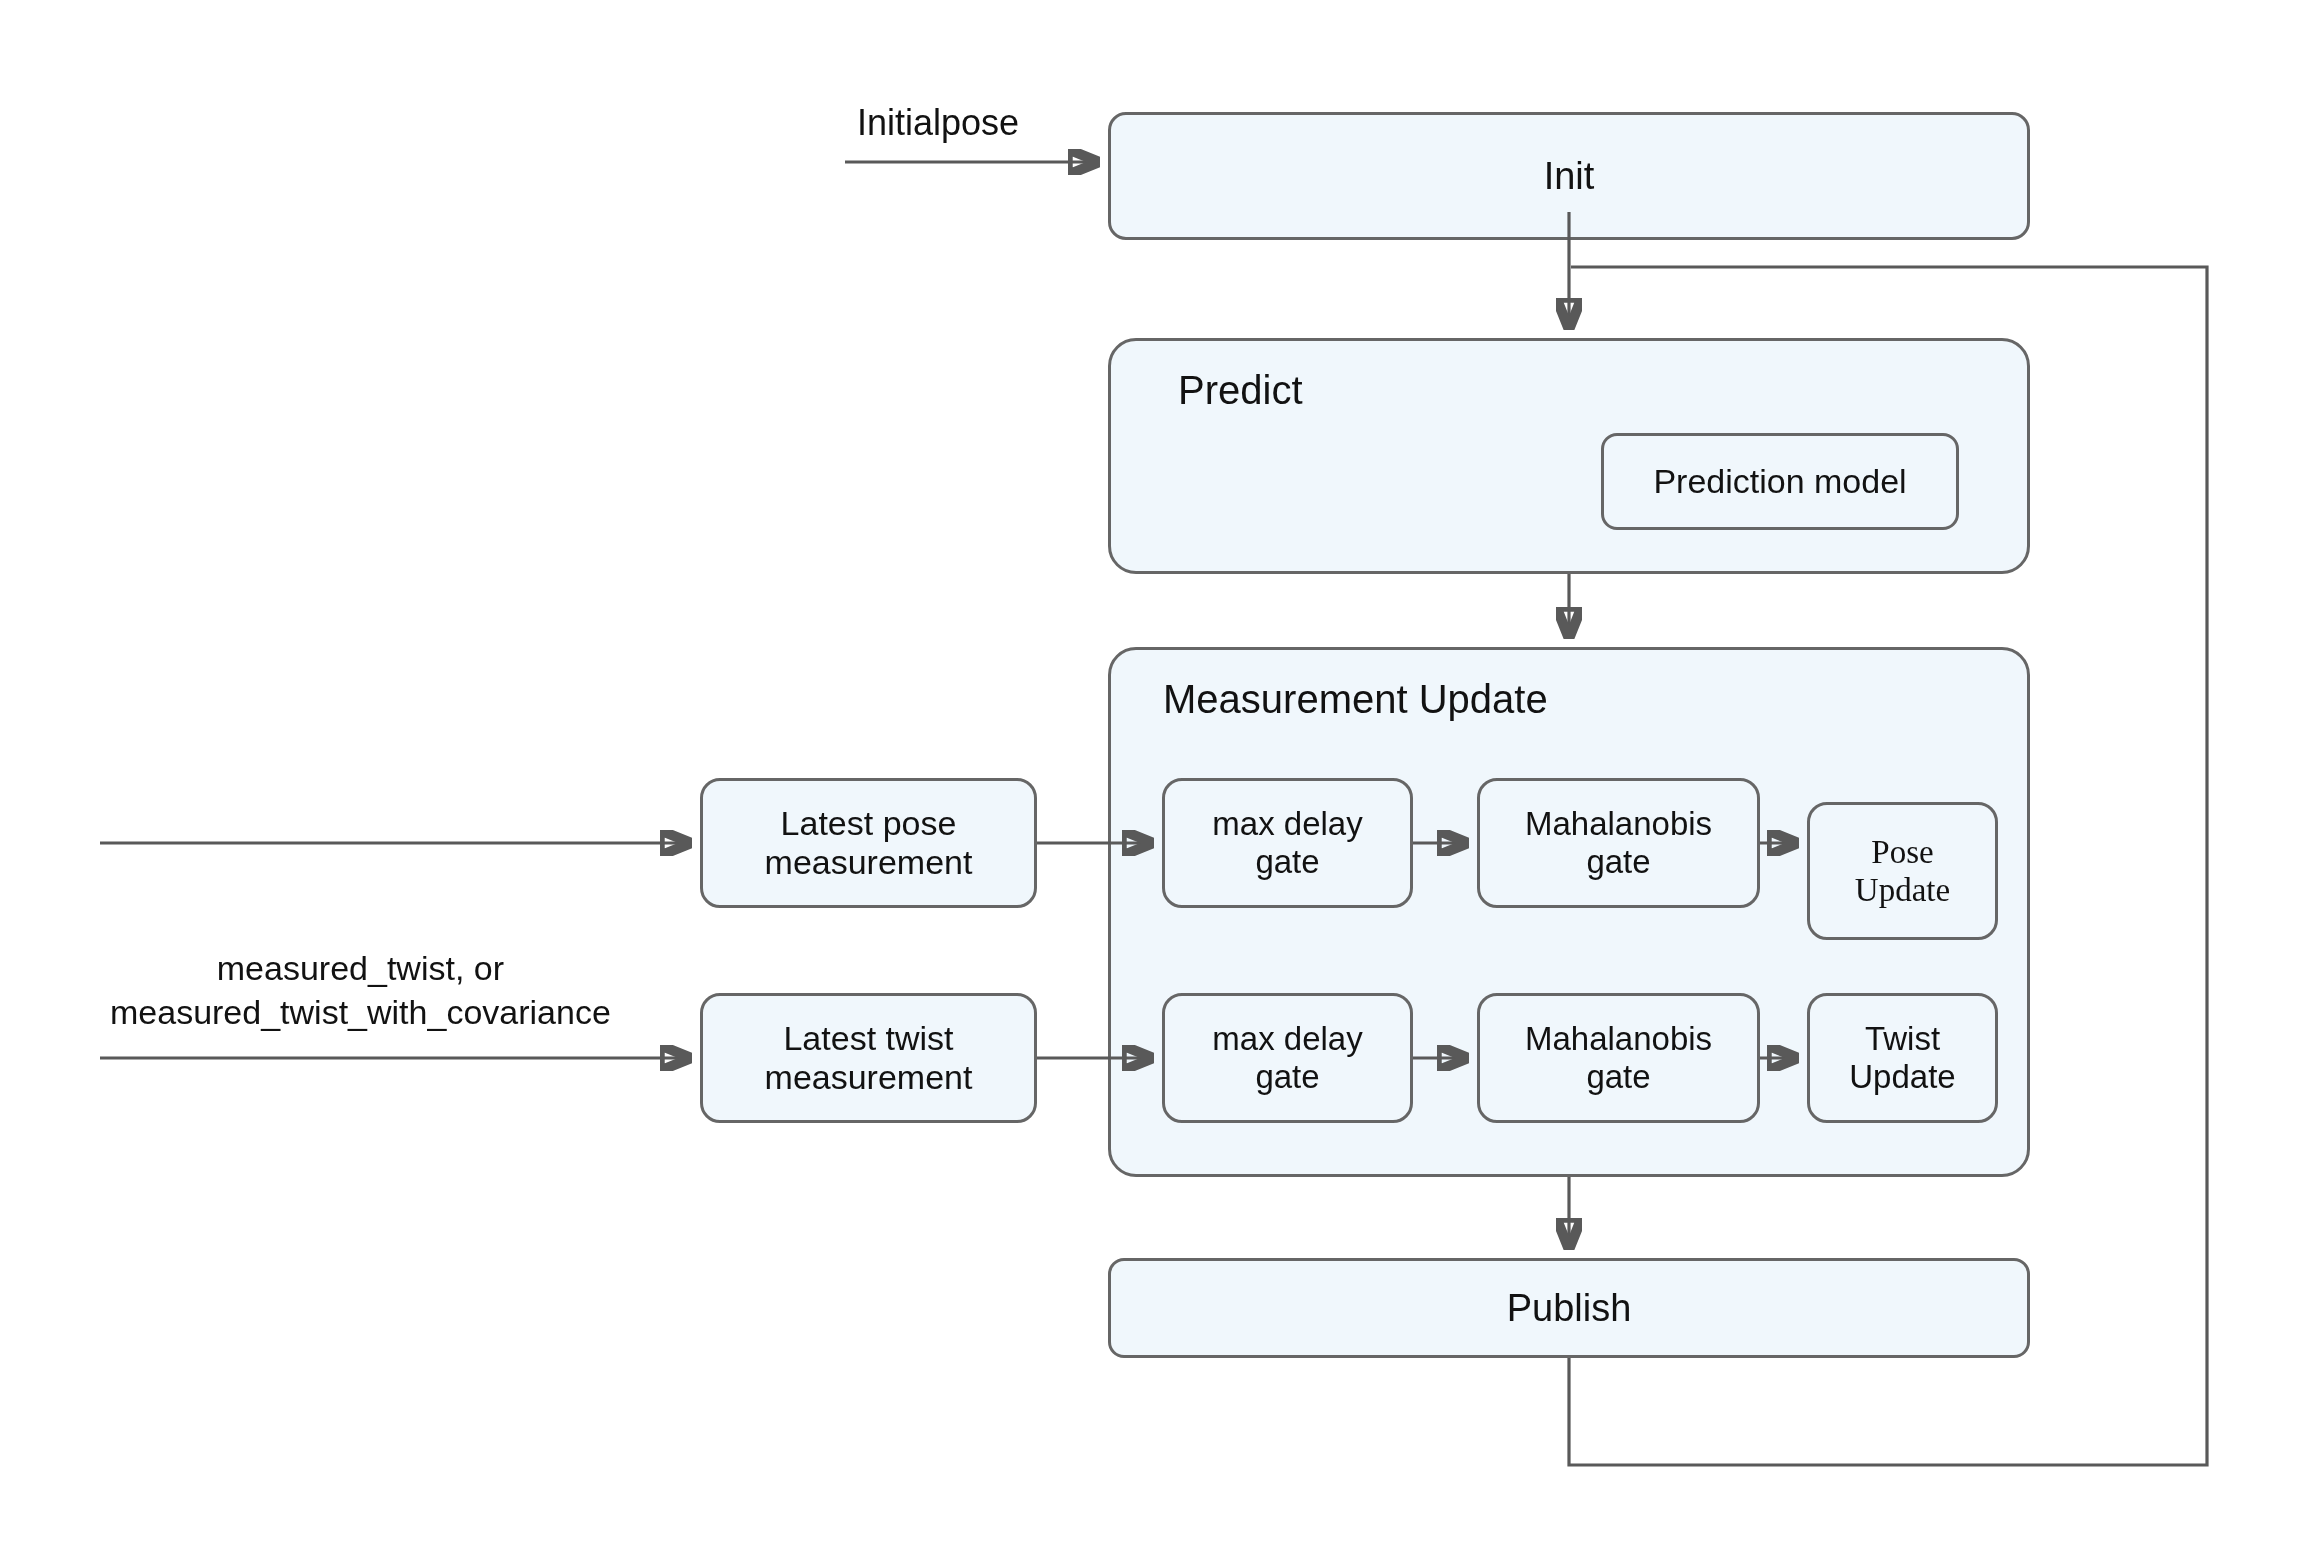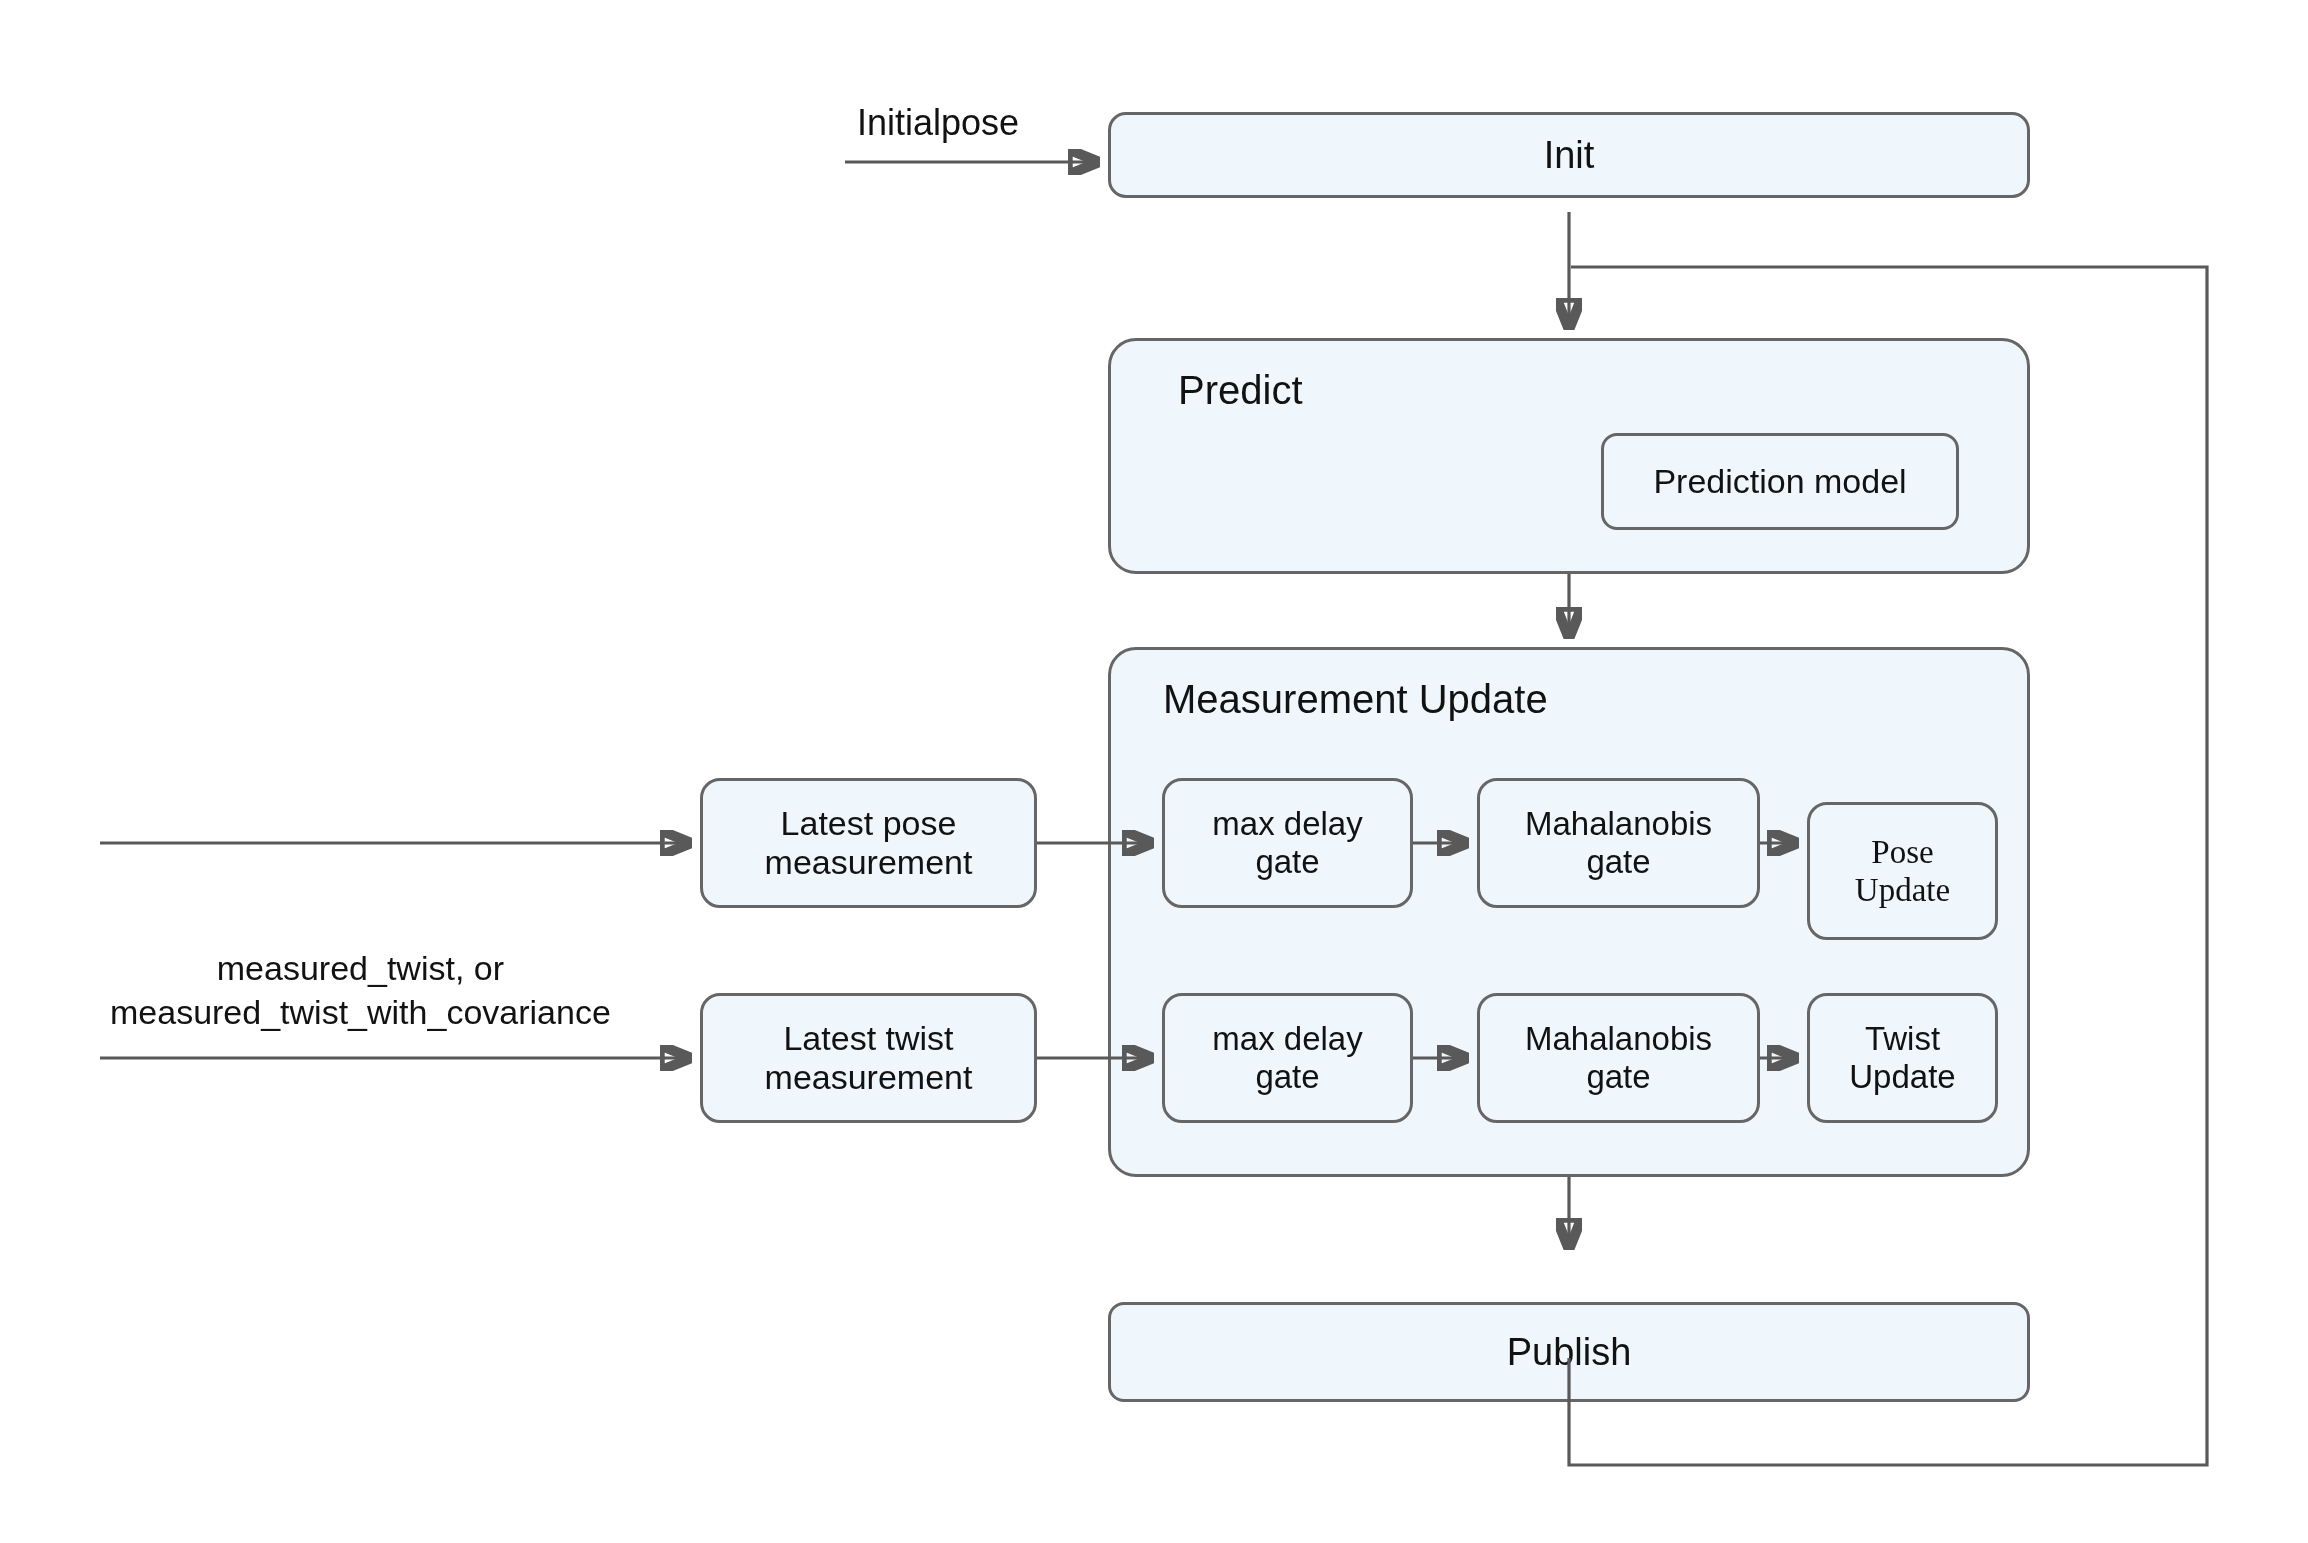"Init" #node-init { height: 86px -> 128px }
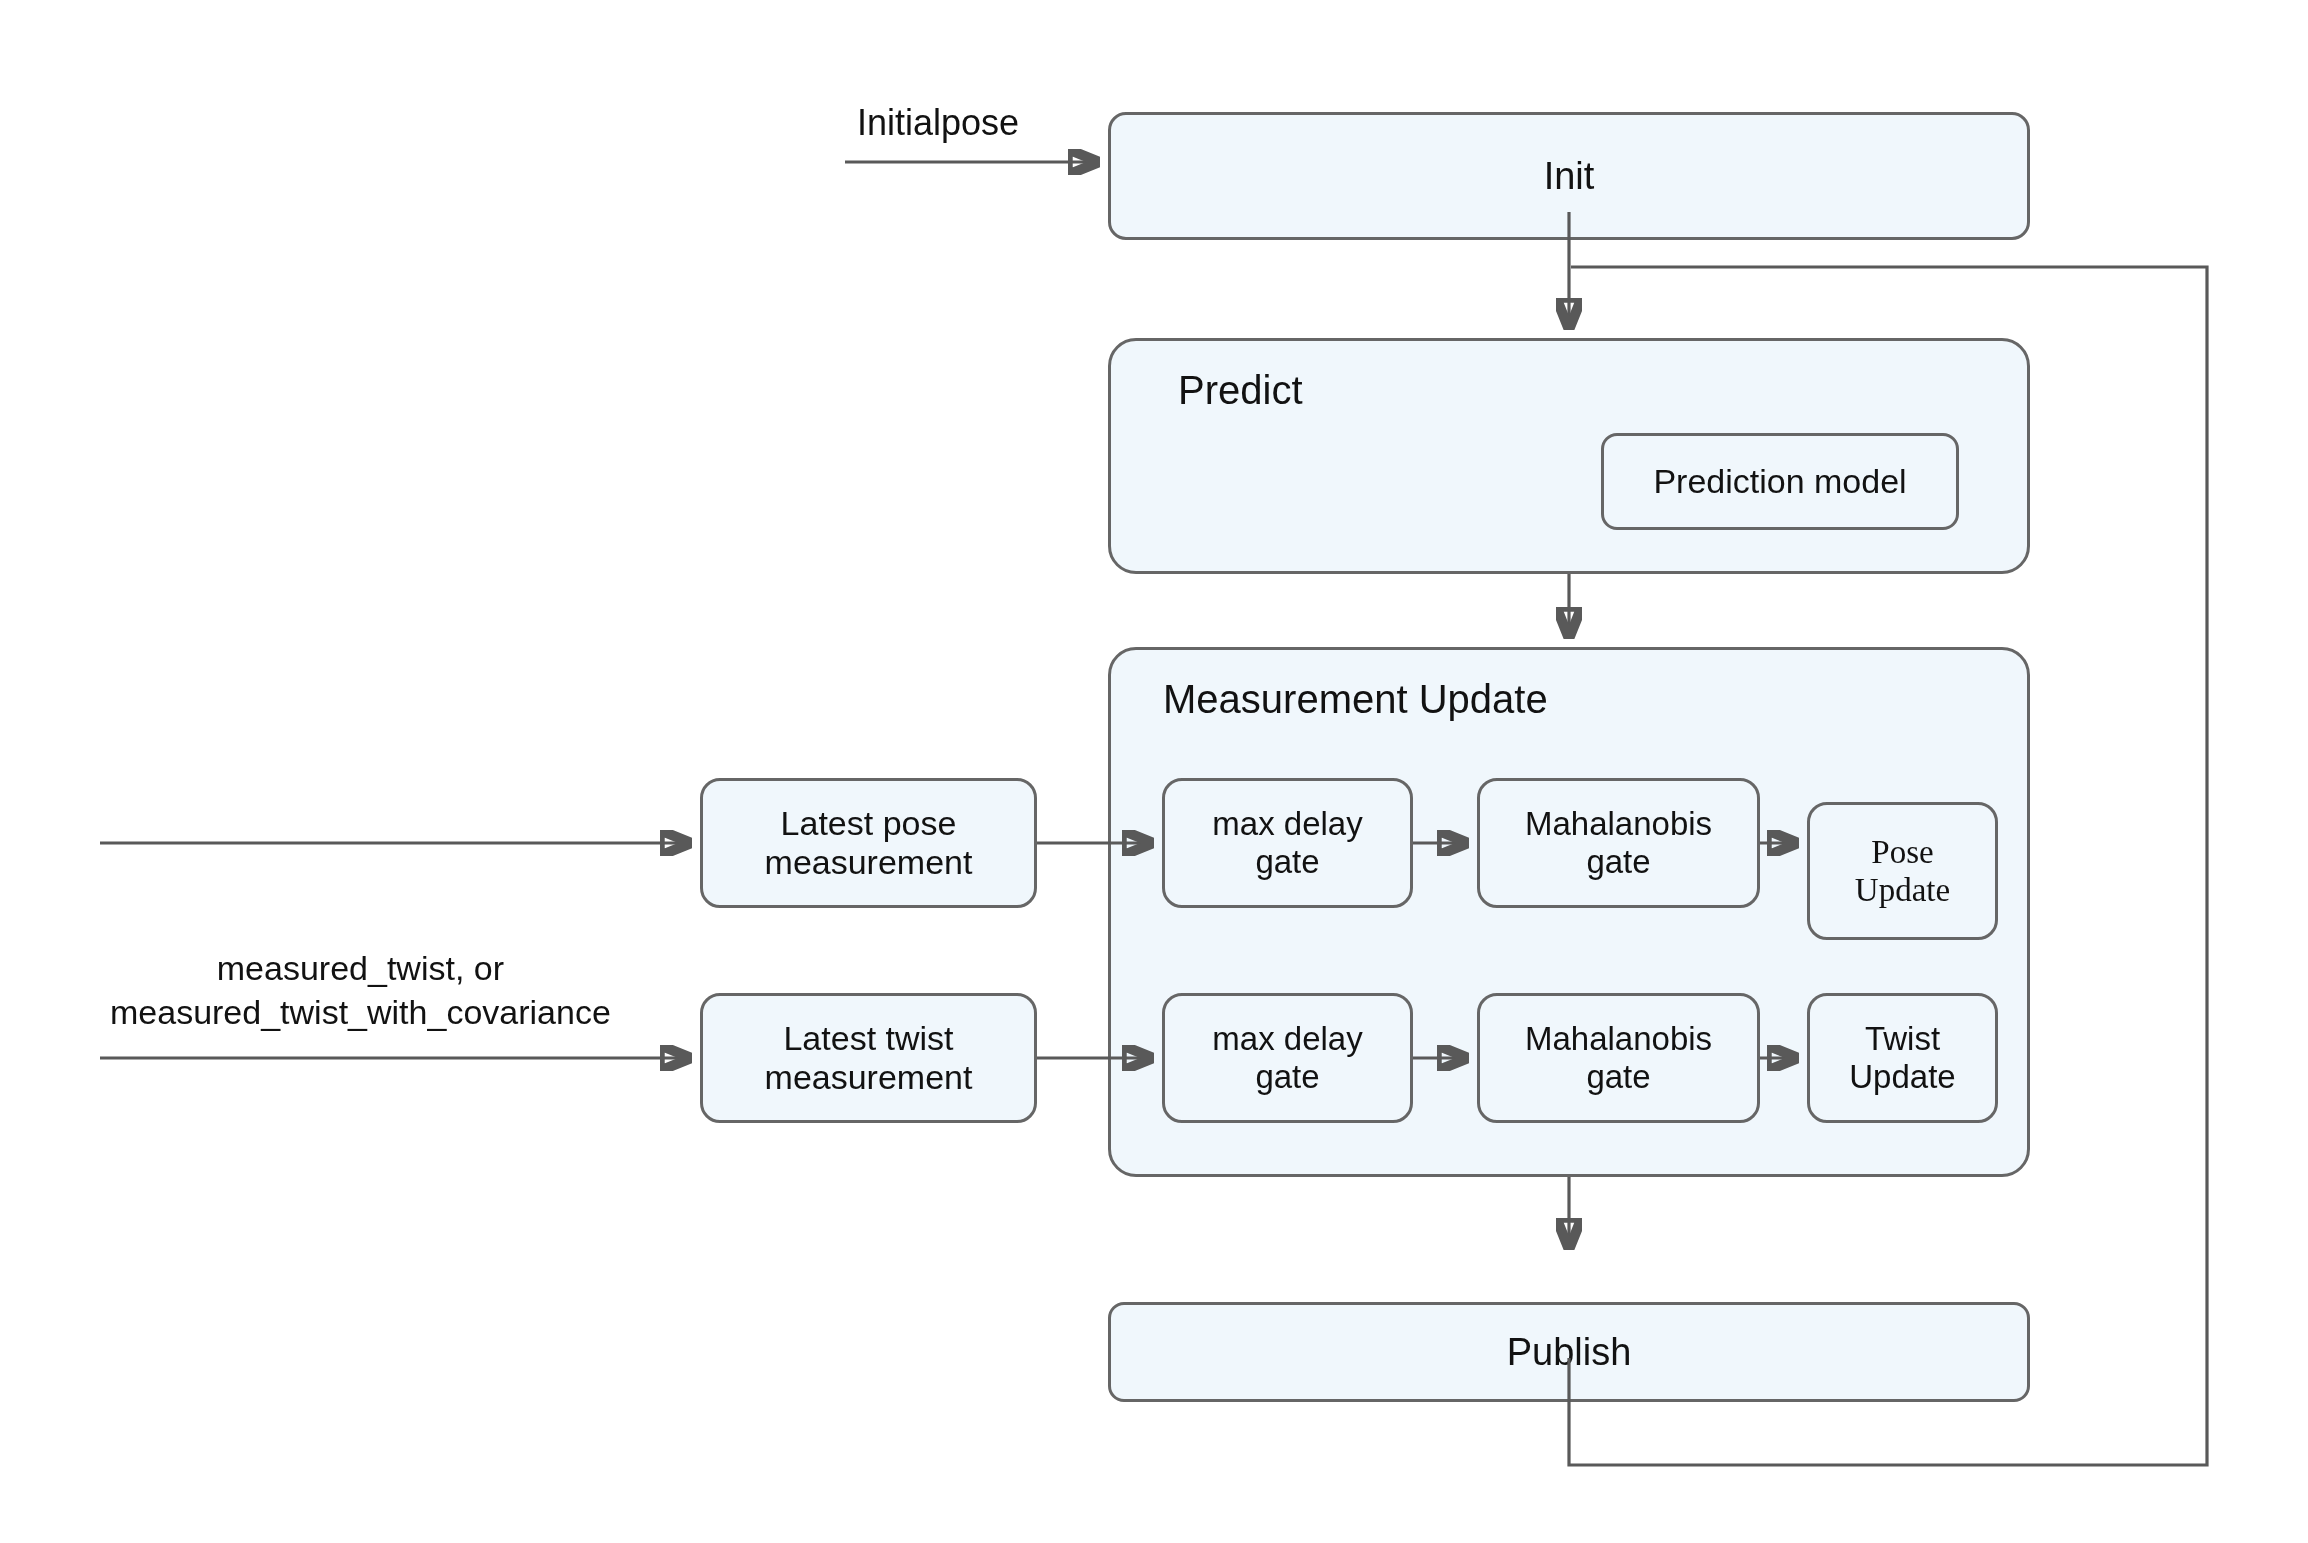"Publish" #node-publish { margin-top: 44px -> none }
